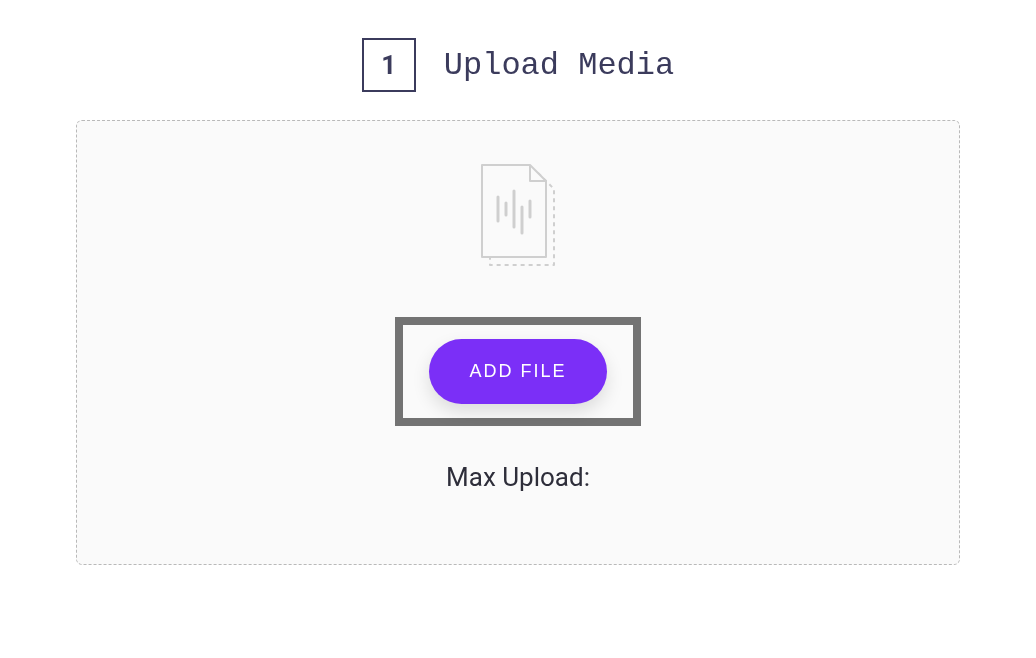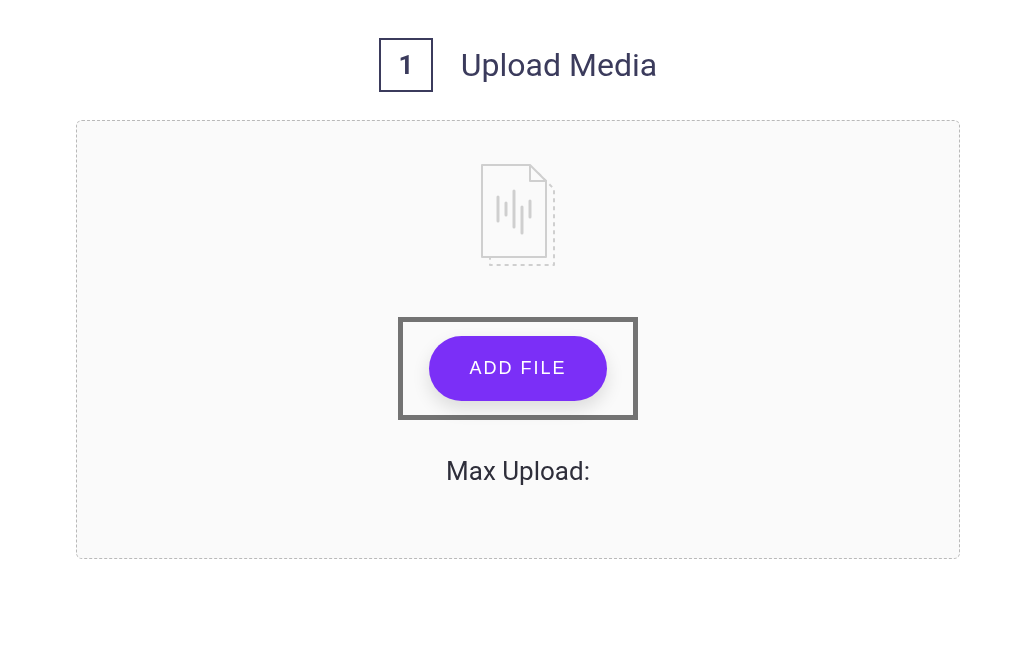"Upload Media" .header-title { font-family: none -> Liberation Mono, monospace }
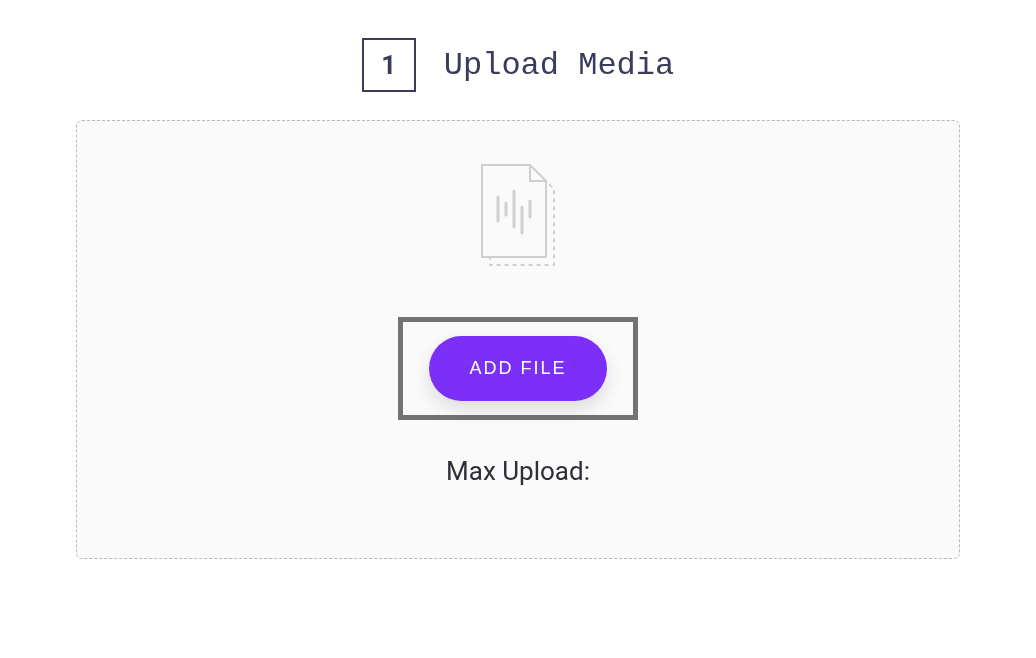"ADD FILE" .highlight-box { border: 5px solid #737373 -> 8px solid #737373 }
